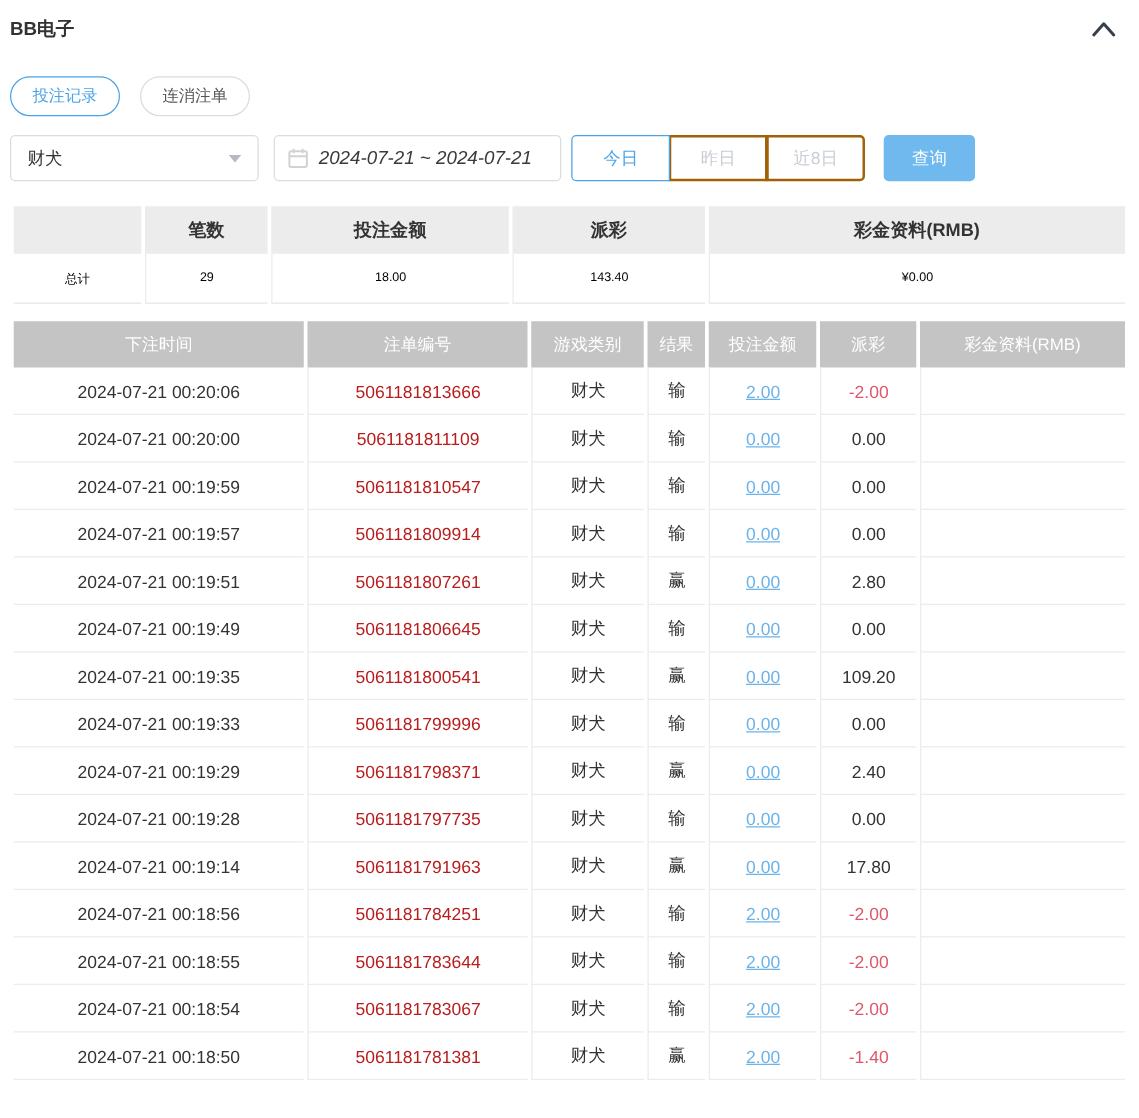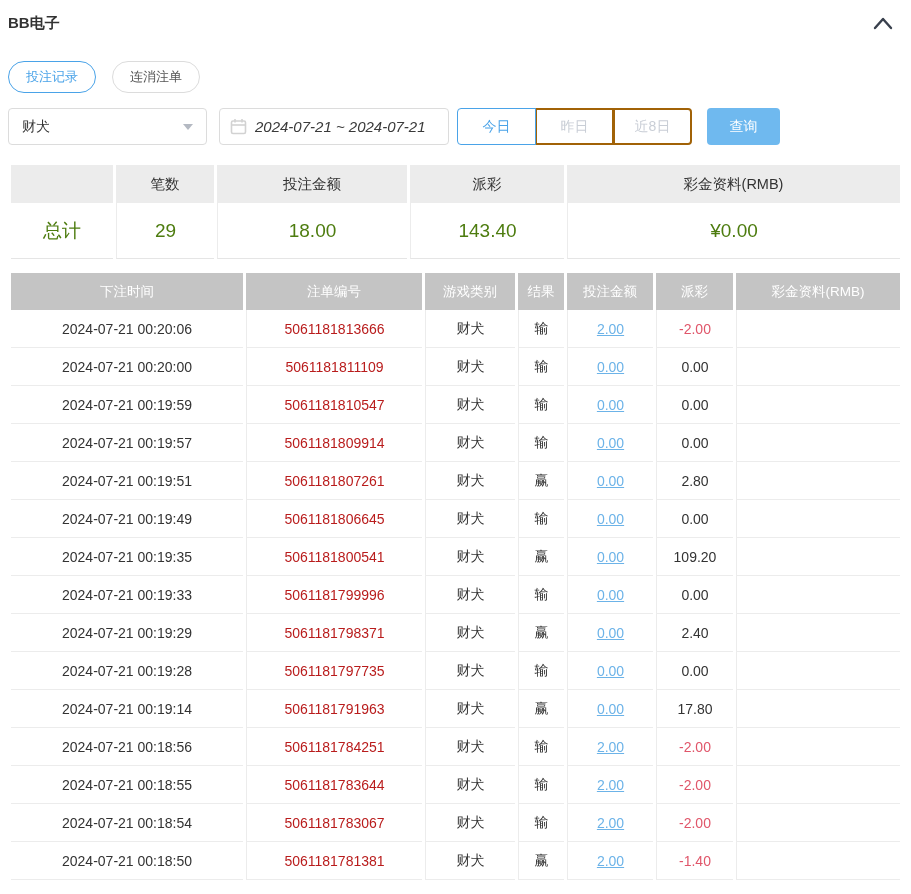"笔数" .summary-table th { font-weight: normal -> bold }
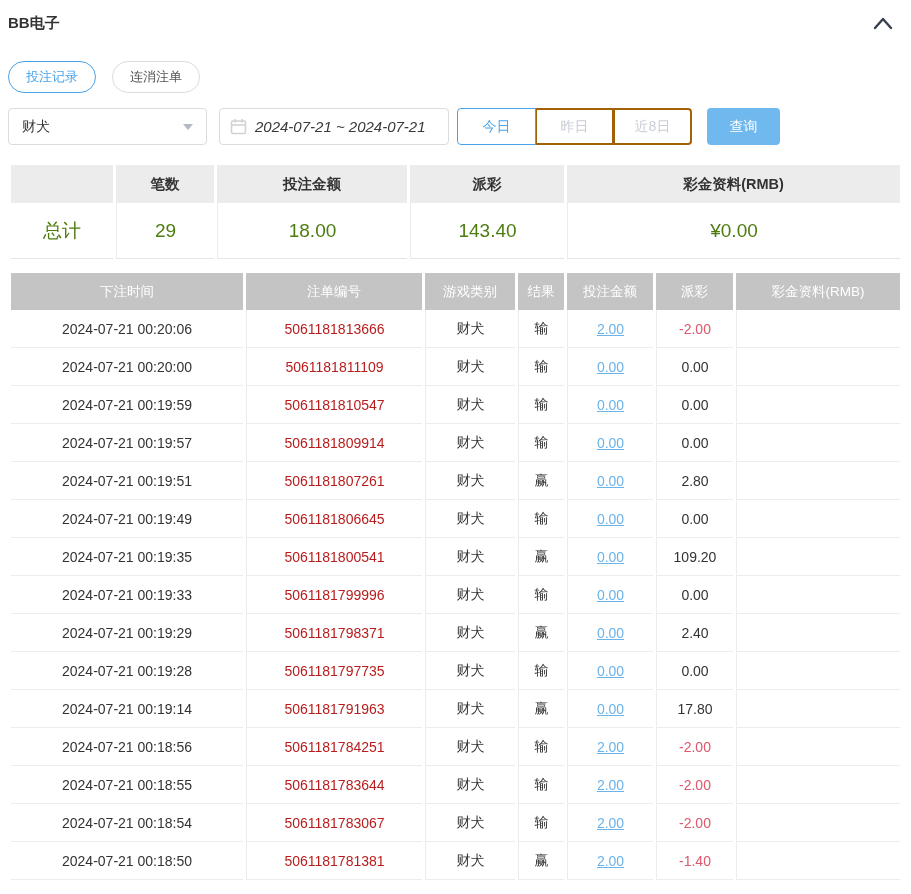"总计" .summary-table td { color: #4d7c0f -> #000000; font-size: 19px -> 10px; height: 56px -> 40px }
